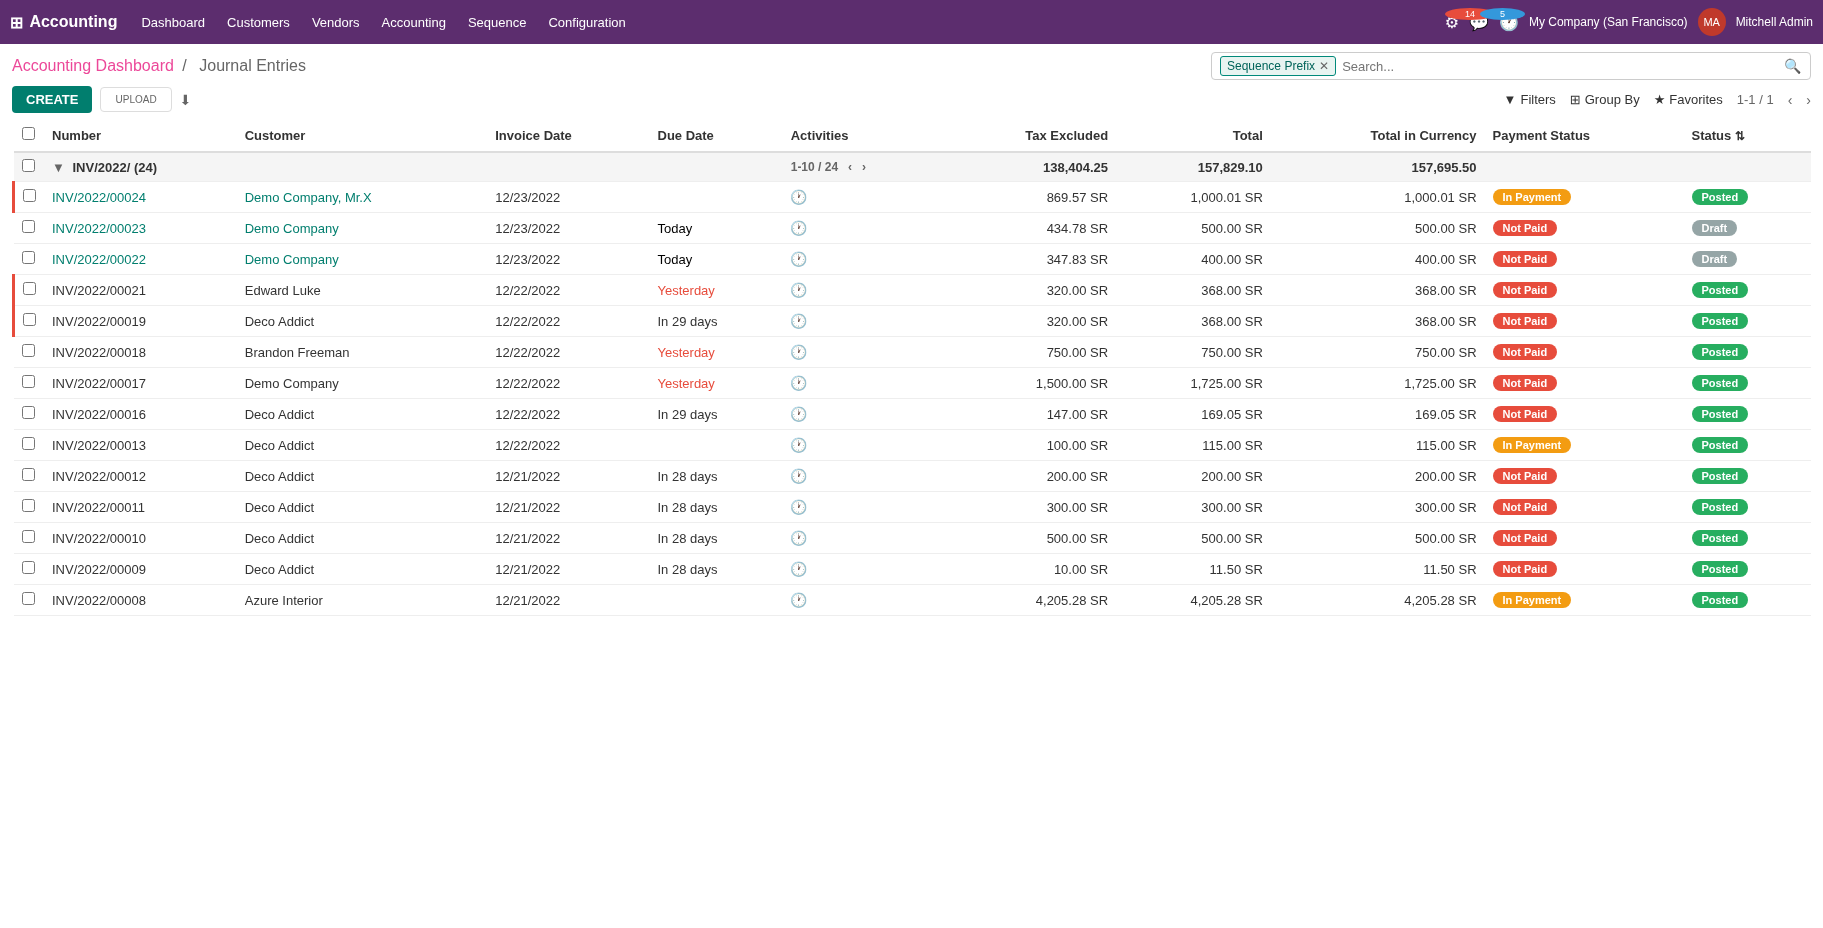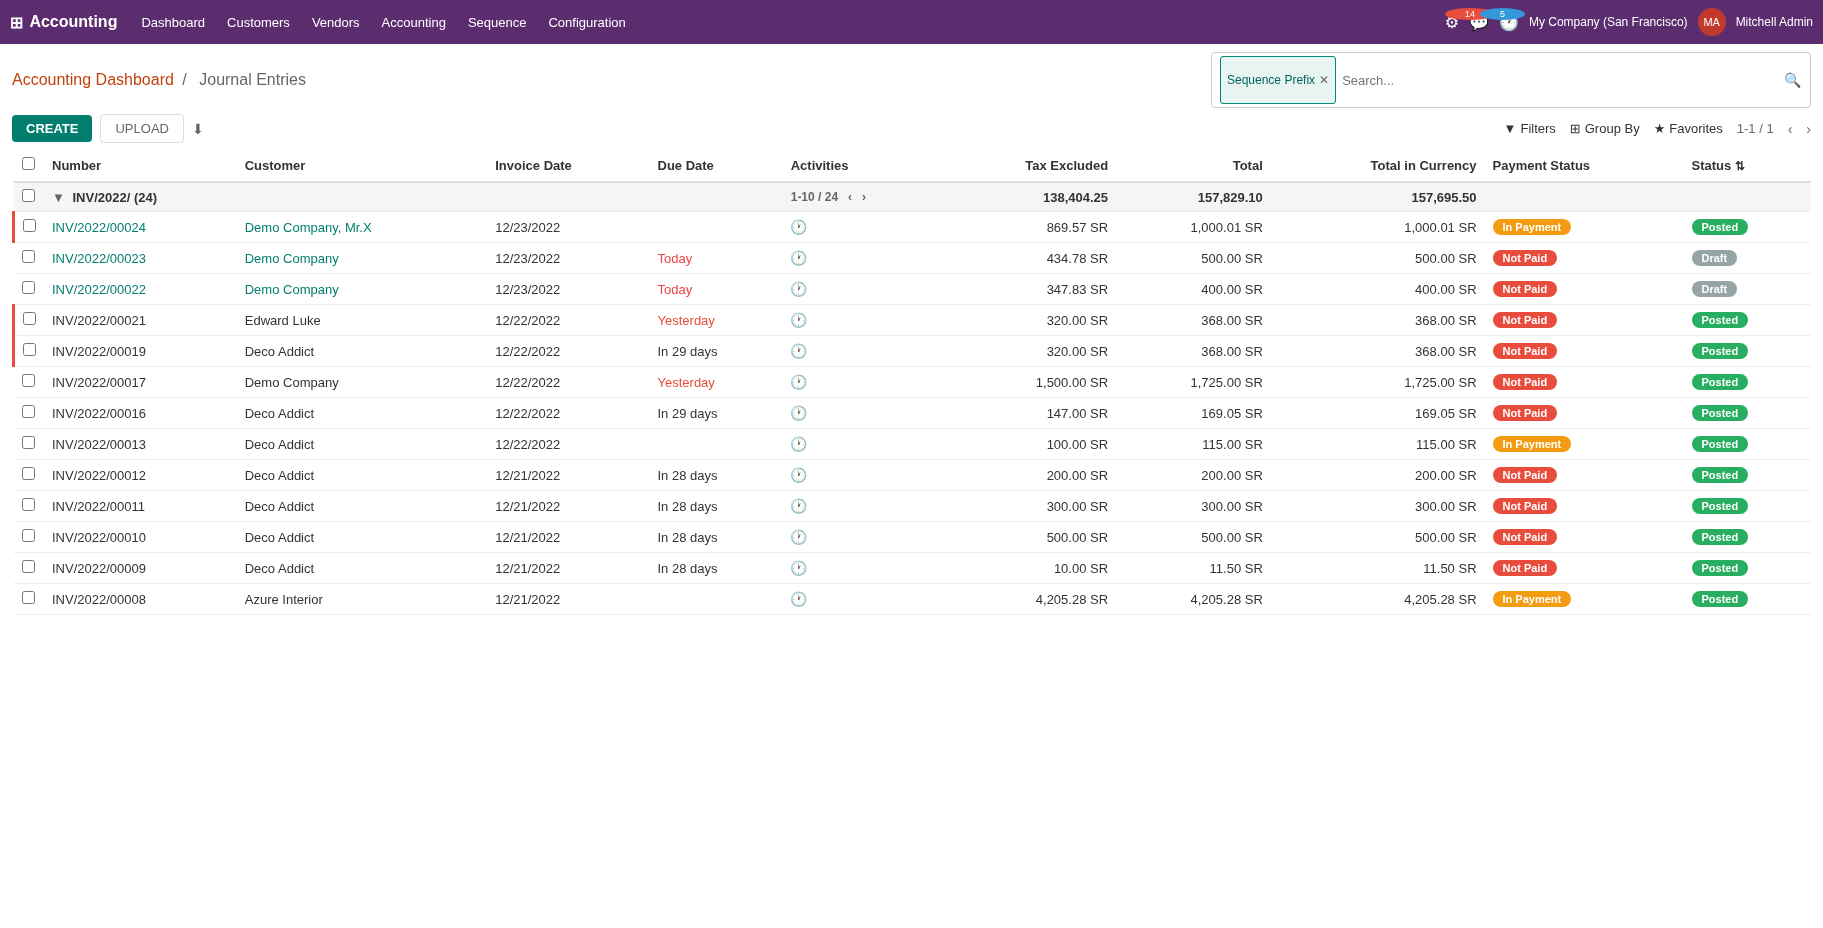"Accounting Dashboard" .breadcrumb a { color: #c2410c -> #ec4899 }
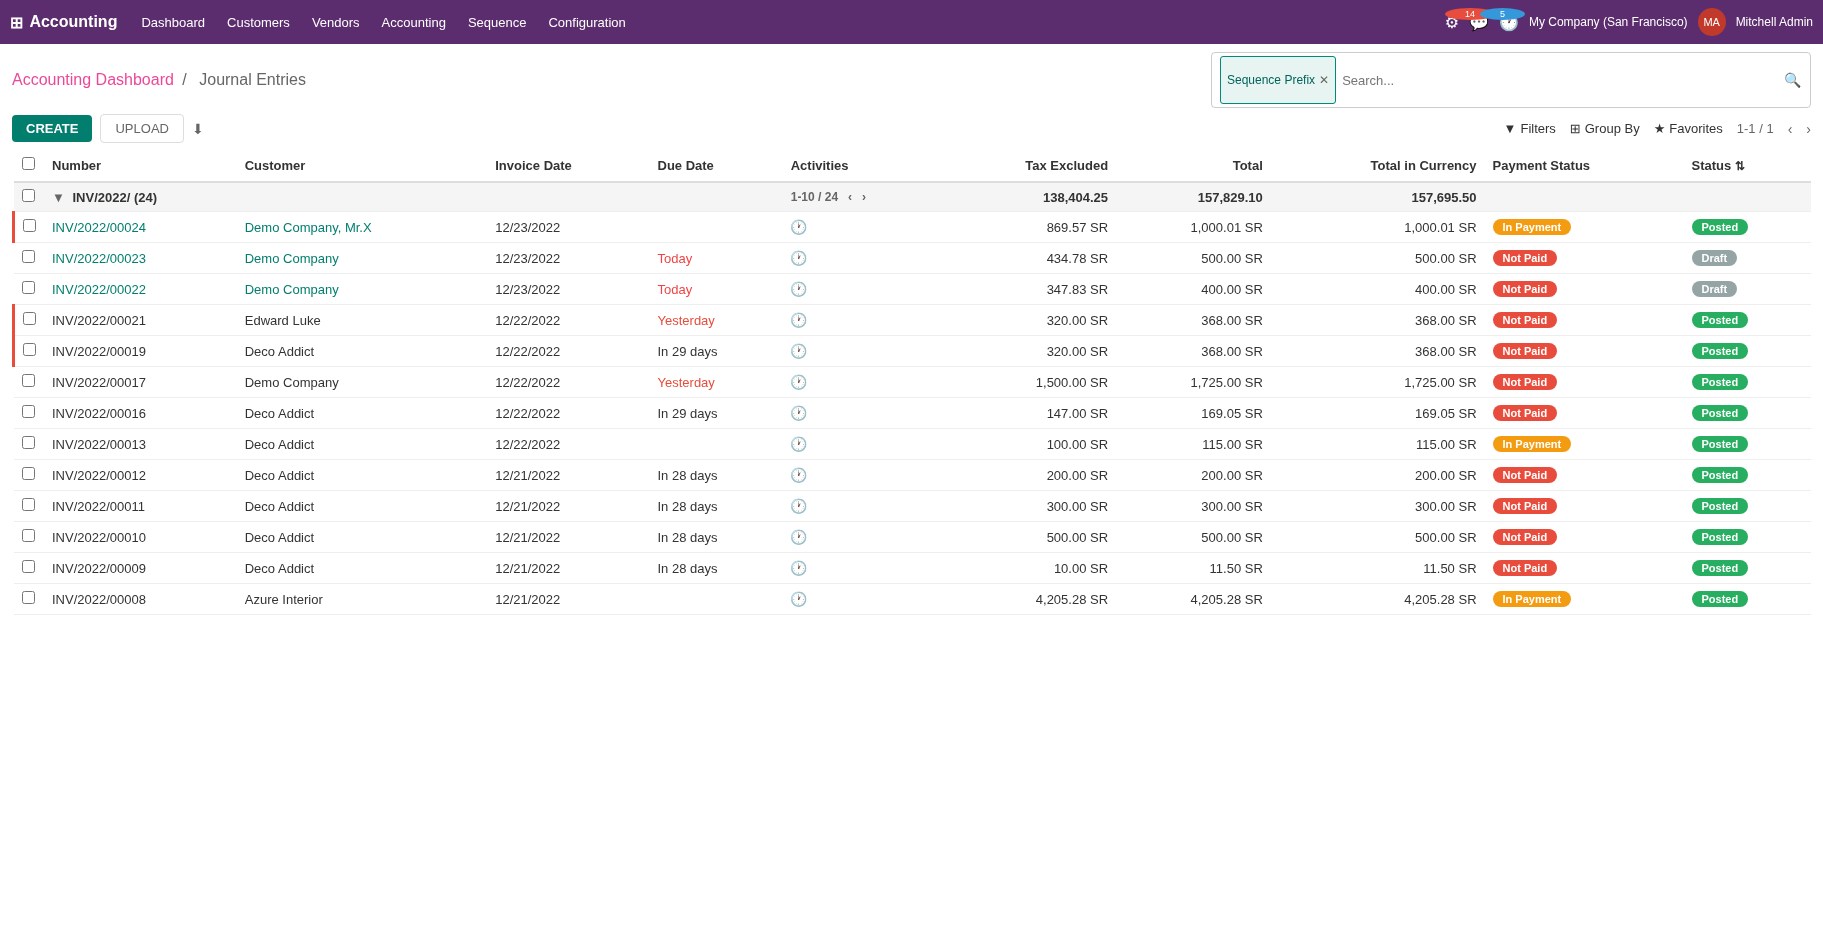"Sequence Prefix" .search-tag { padding: 16px 6px -> 2px 6px }
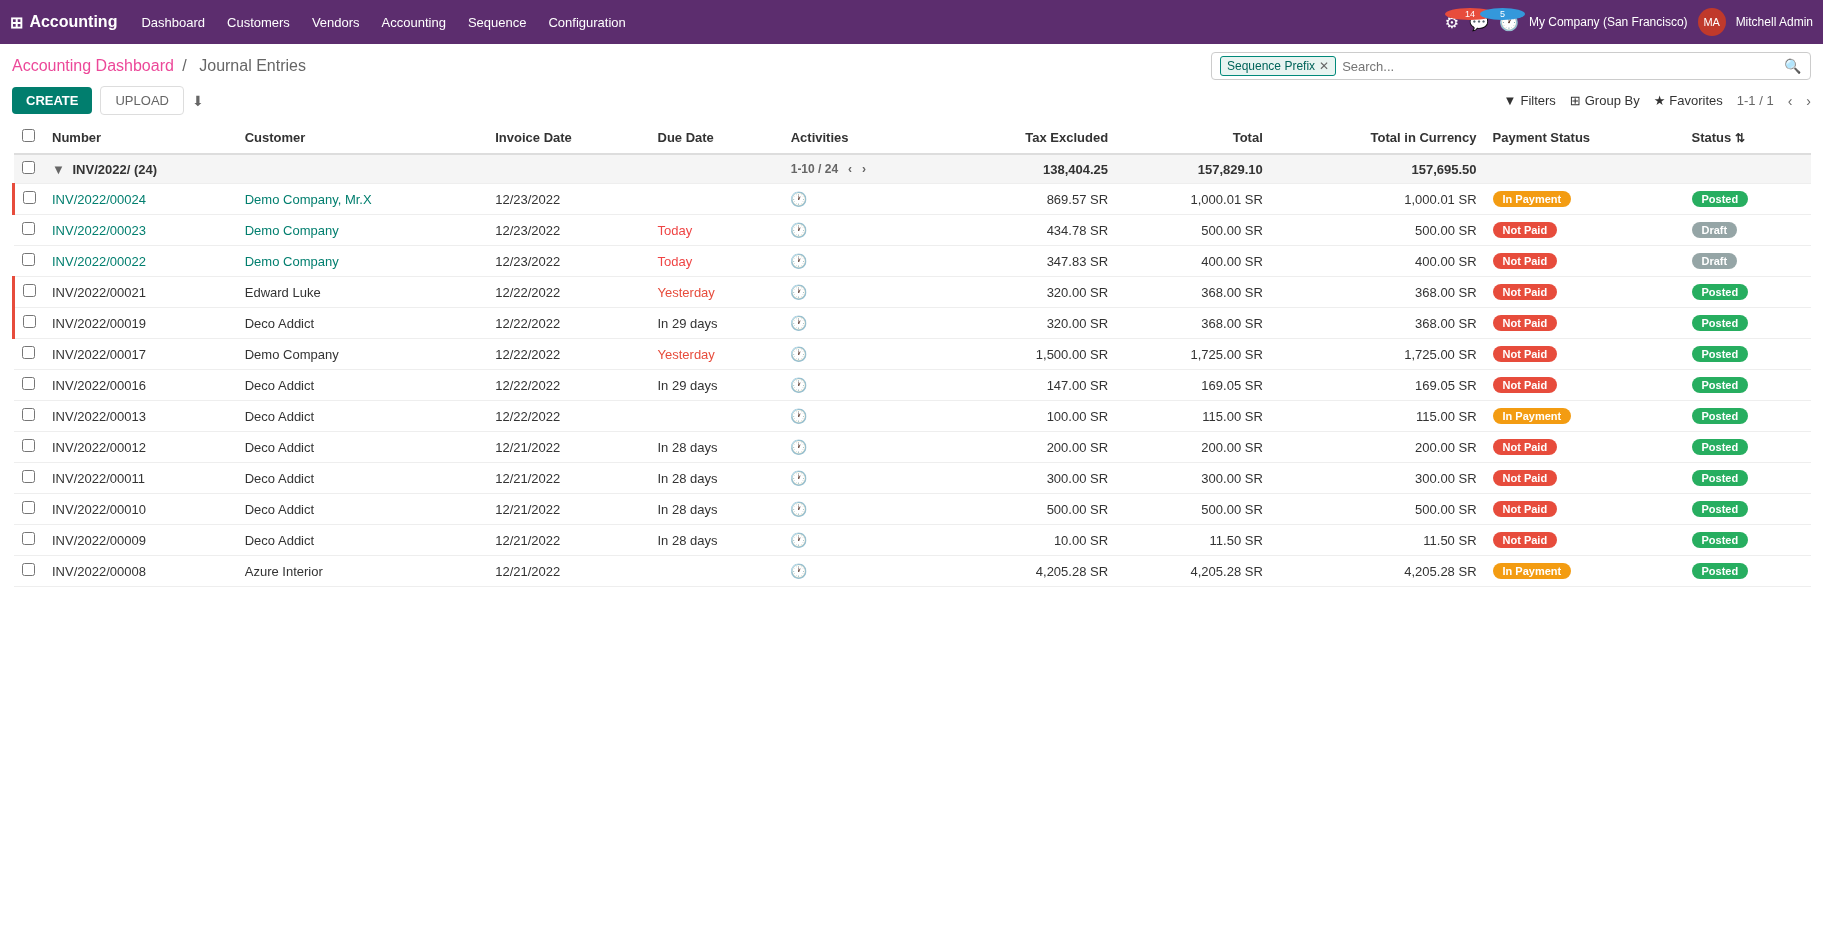"UPLOAD" .btn-upload { font-size: 13px -> 10px }
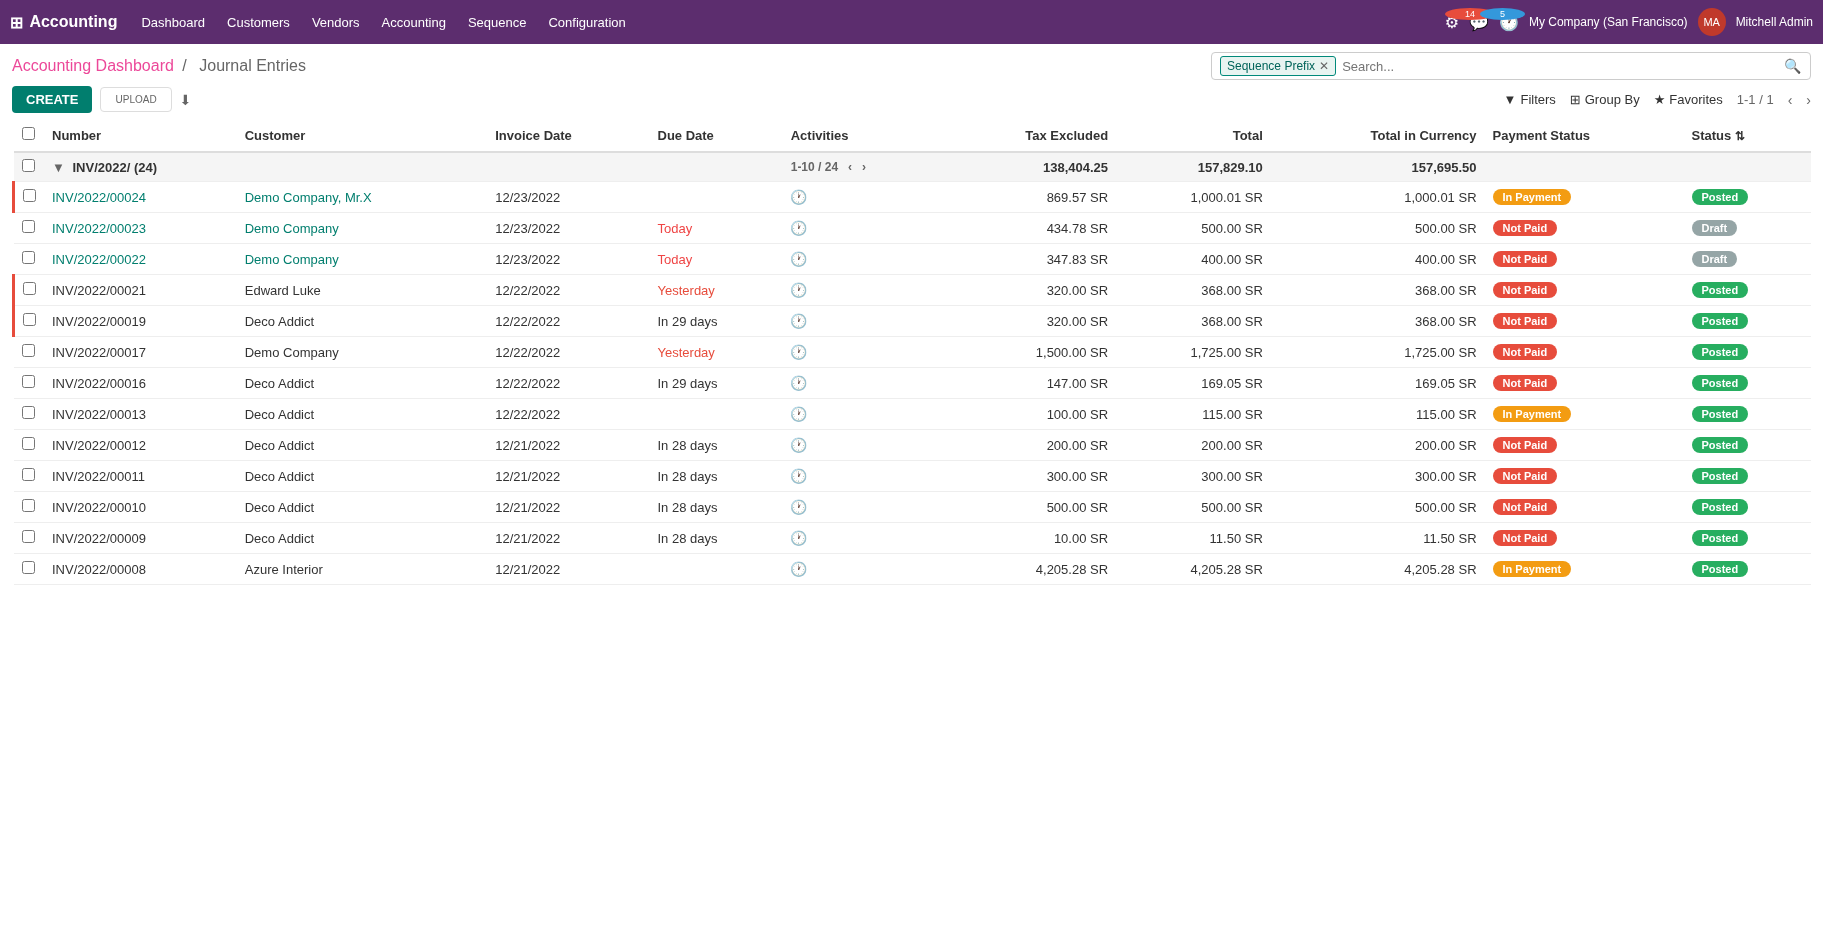"Today" .orange-date { color: #ef4444 -> #000000 }
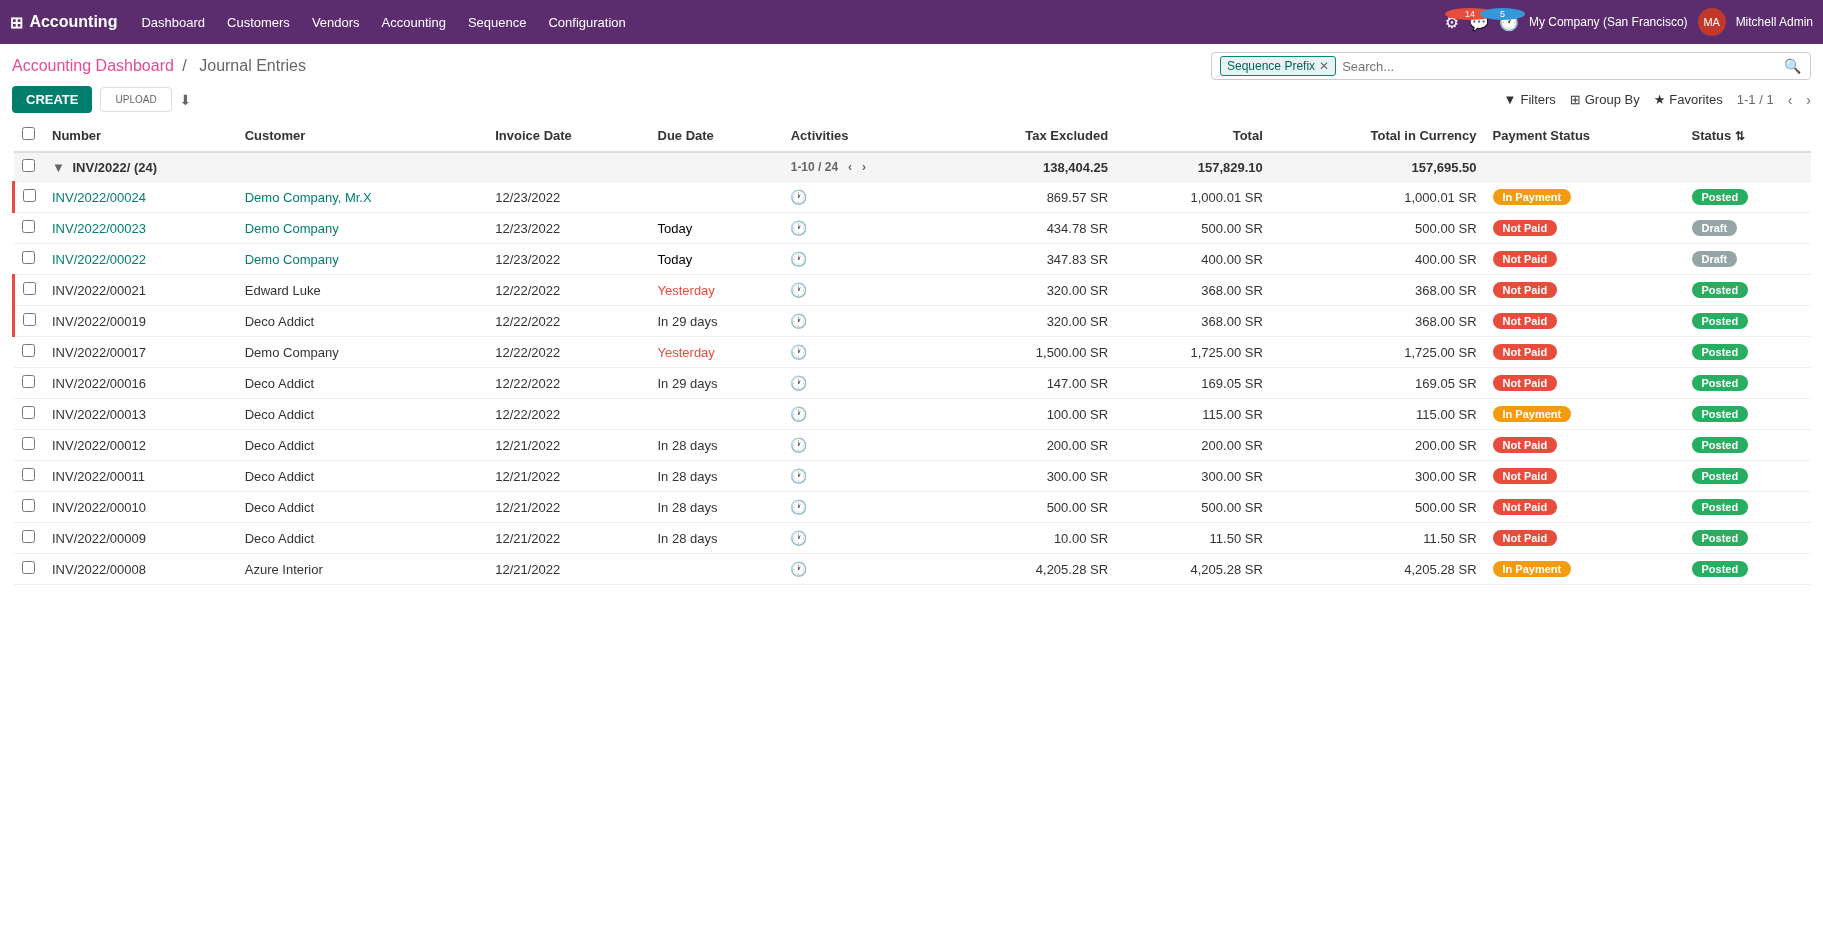"INV/2022/00018" tr { html: none -> <tr> <td><input></td> <td>INV/2022/00018</td> <td>Brandon Freeman</td> <td>12/22/2022</td> <td>Yesterday</td> <td>🕐</td> <td>750.00 SR</td> <td>750.00 SR</td> <td>750.00 SR</td> <td> <span>Not Paid</span> </td> <td> <span>Posted</span> </td> </tr> }
